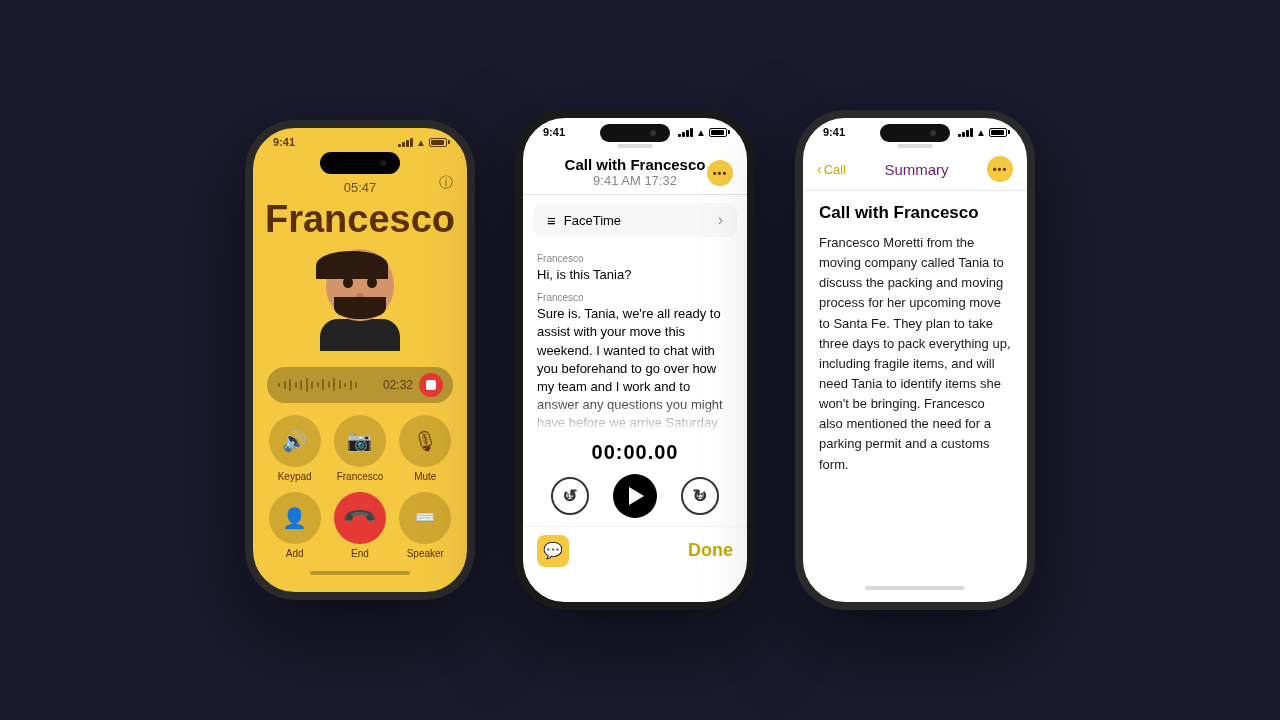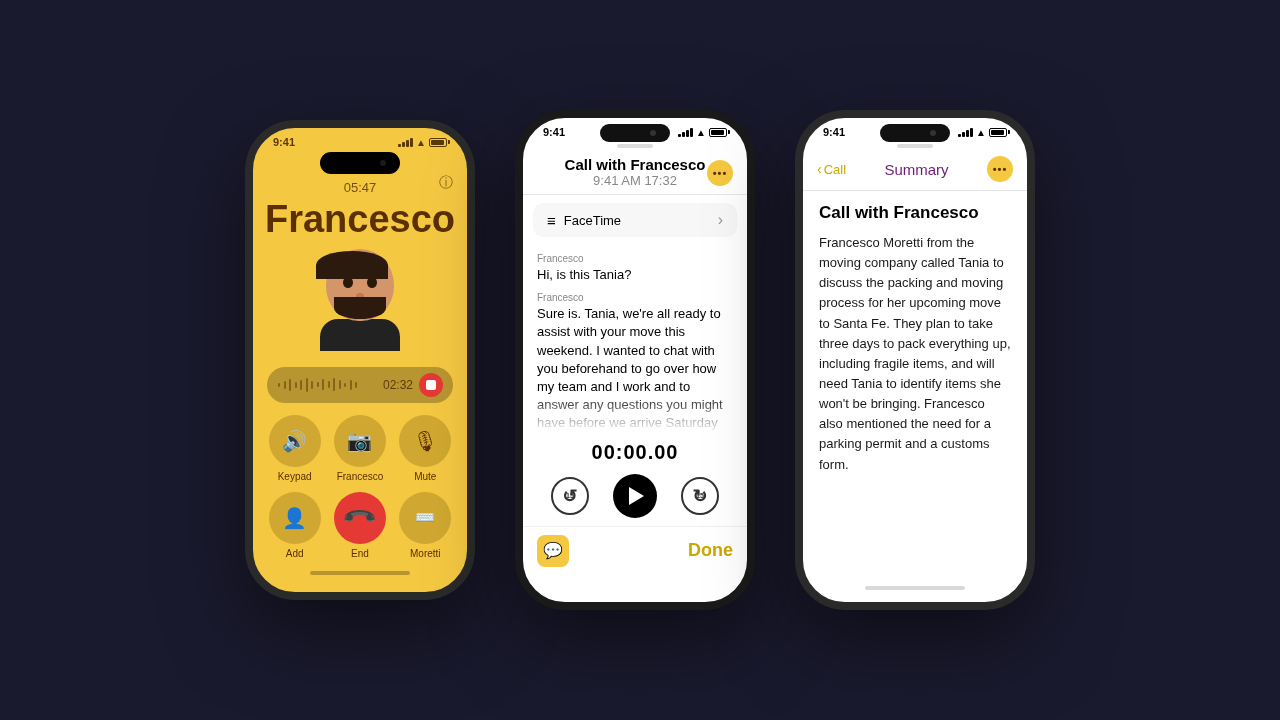"Moretti" span.call-btn-label { text: Moretti -> Speaker }
